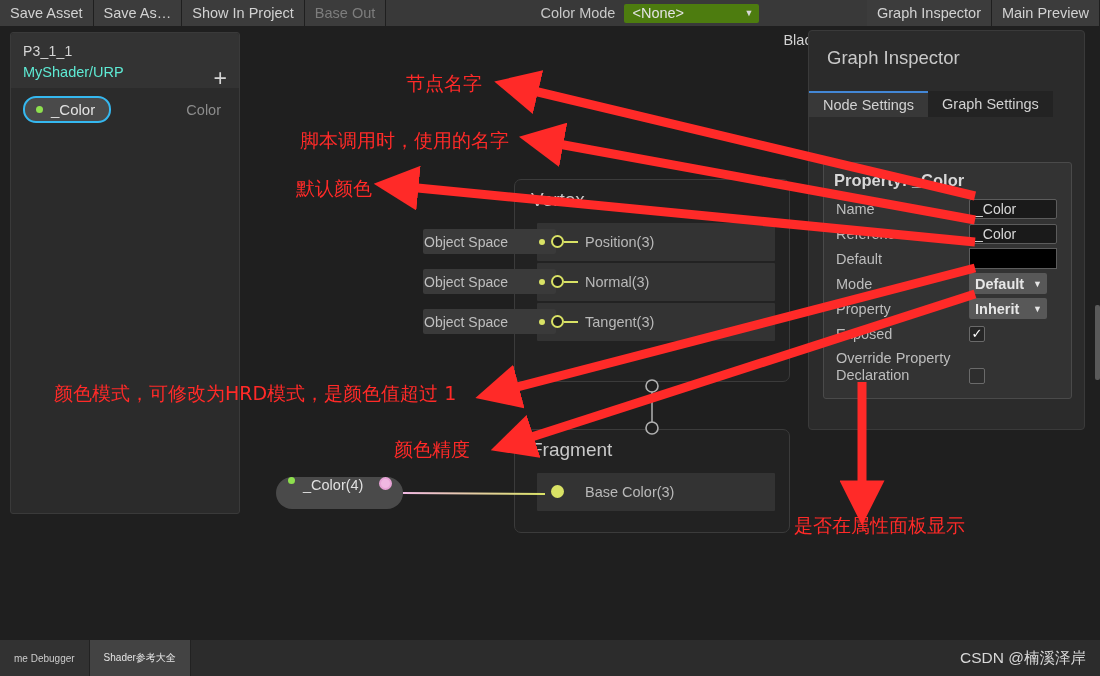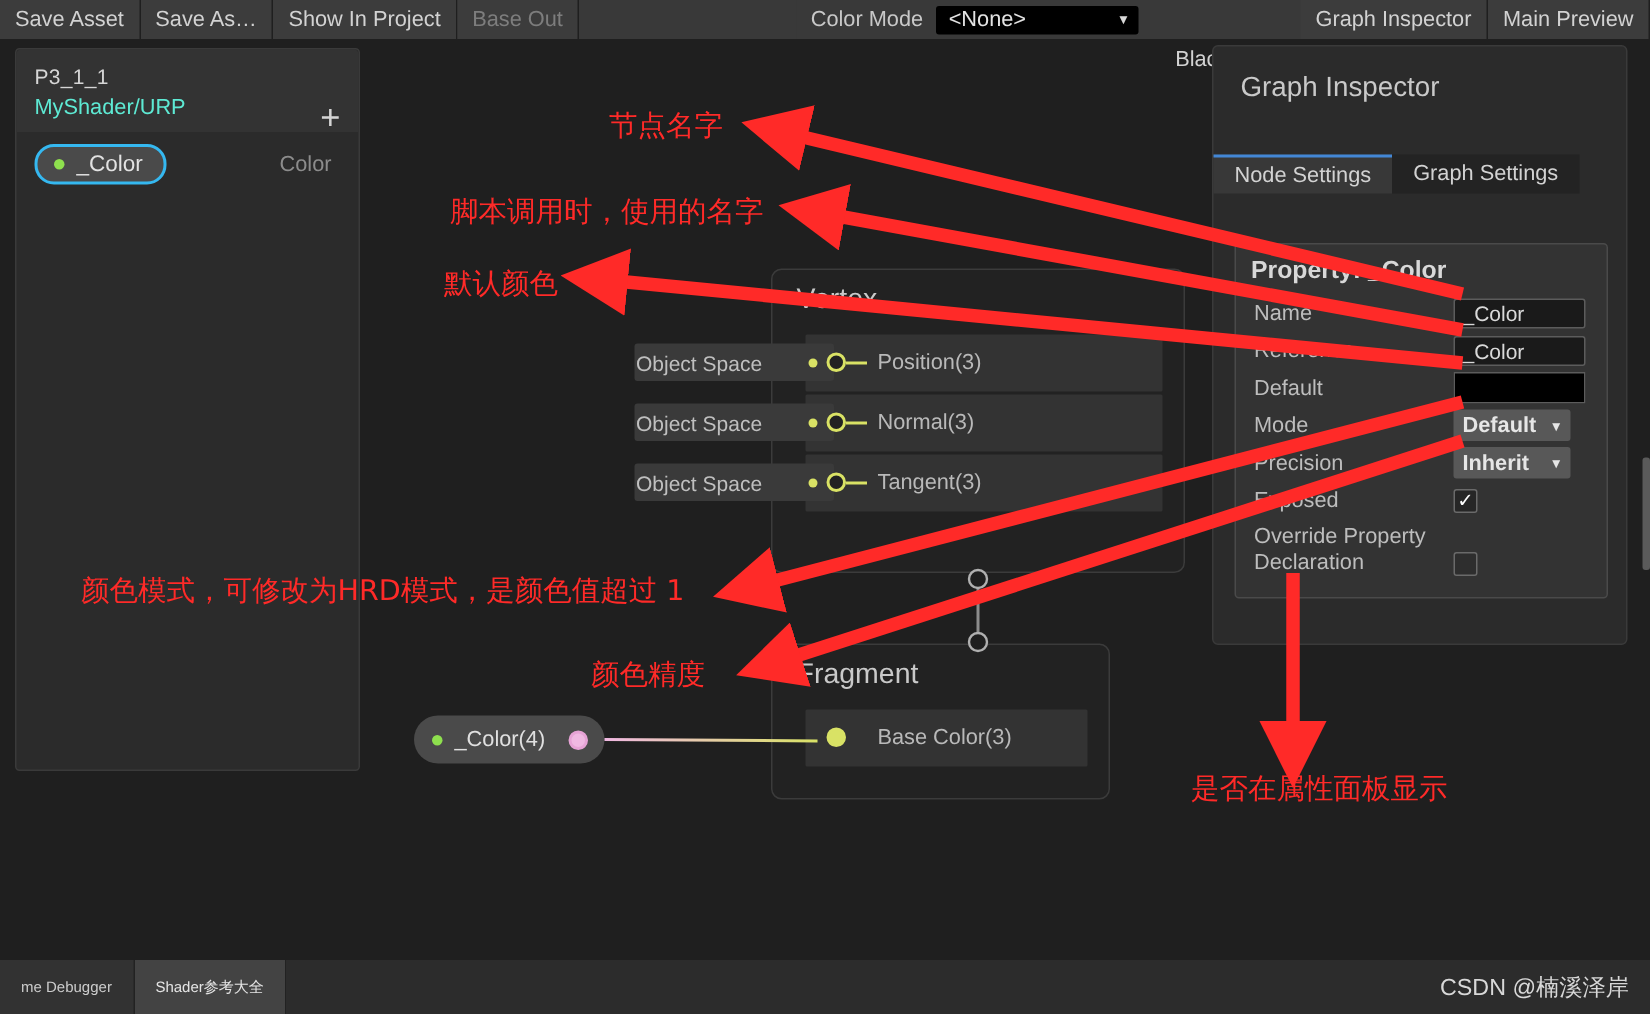"<None>" .tb-dd { background: #000000 -> #4d7c0f }
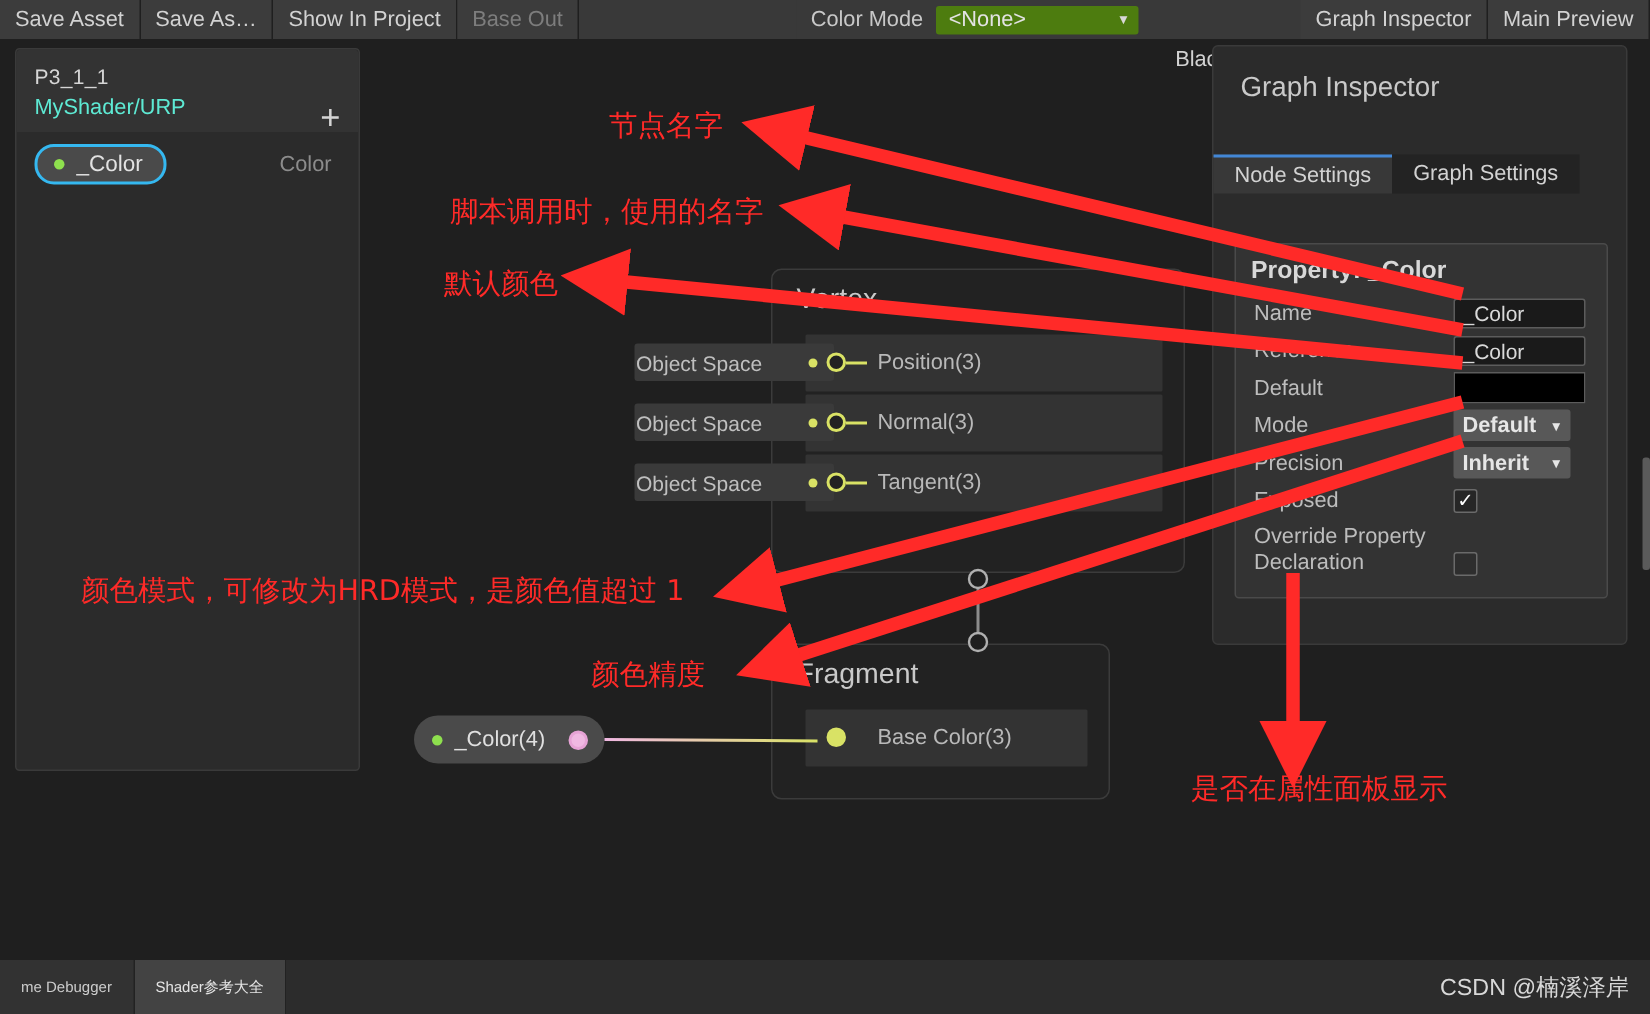"Node Settings" .insp-tabs { margin-top: 34px -> 22px }
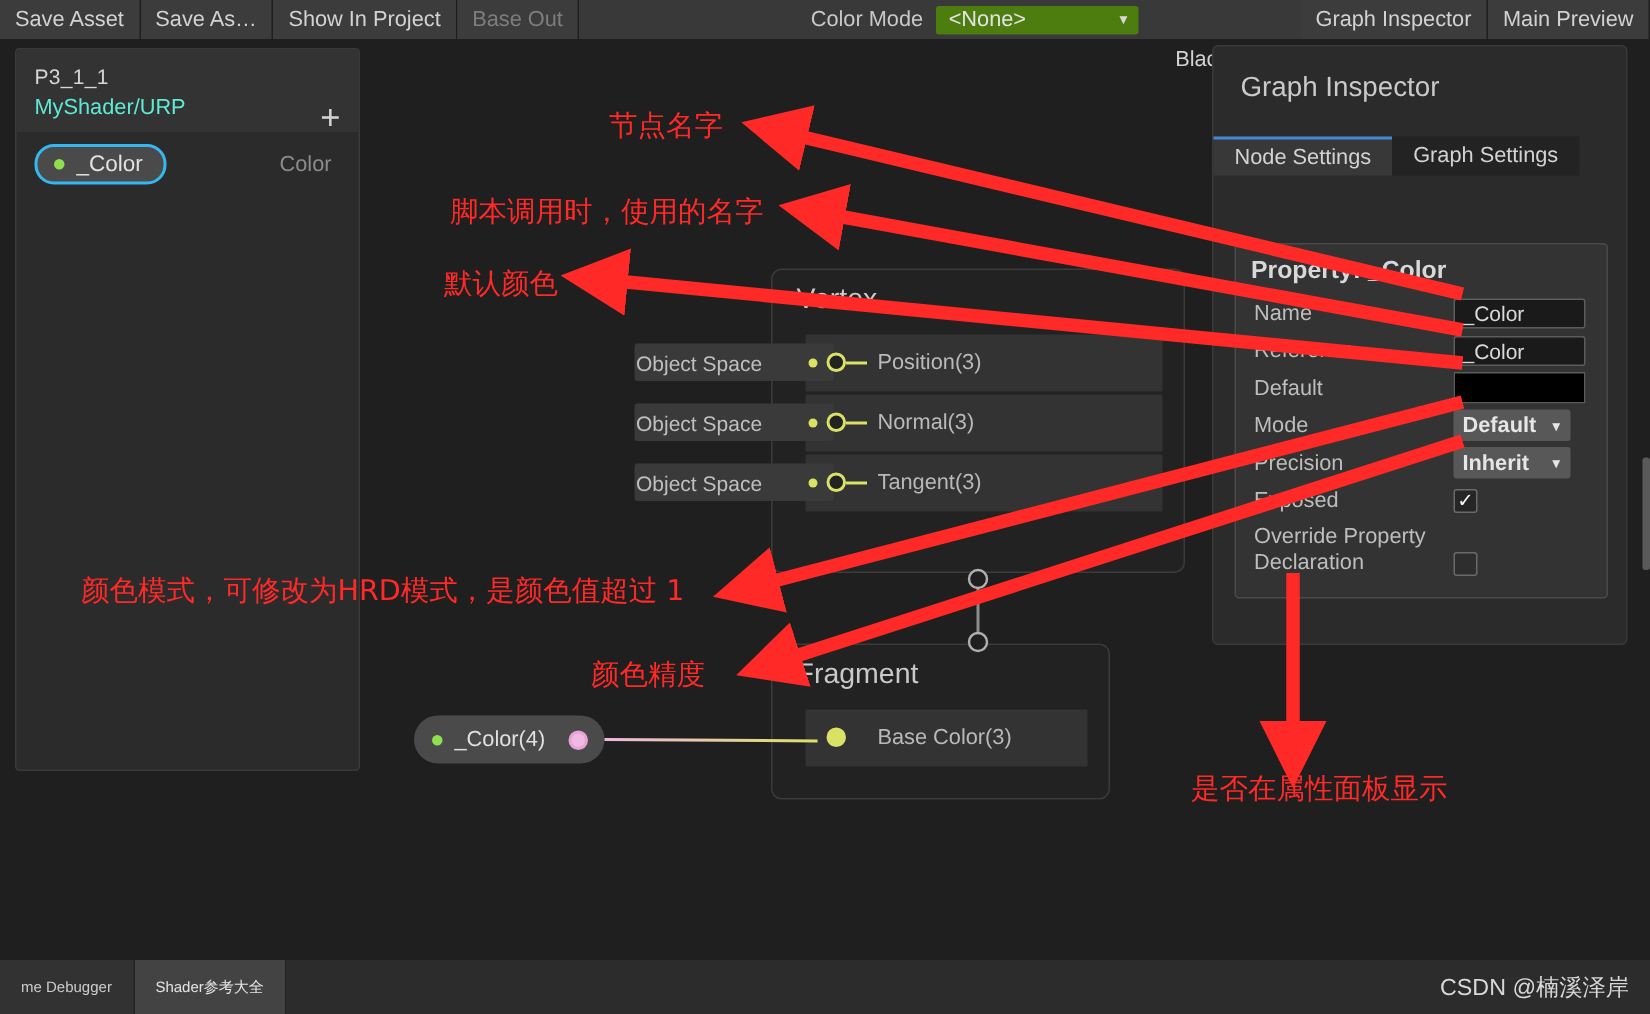"Precision" div.plabel { text: Precision -> Property }
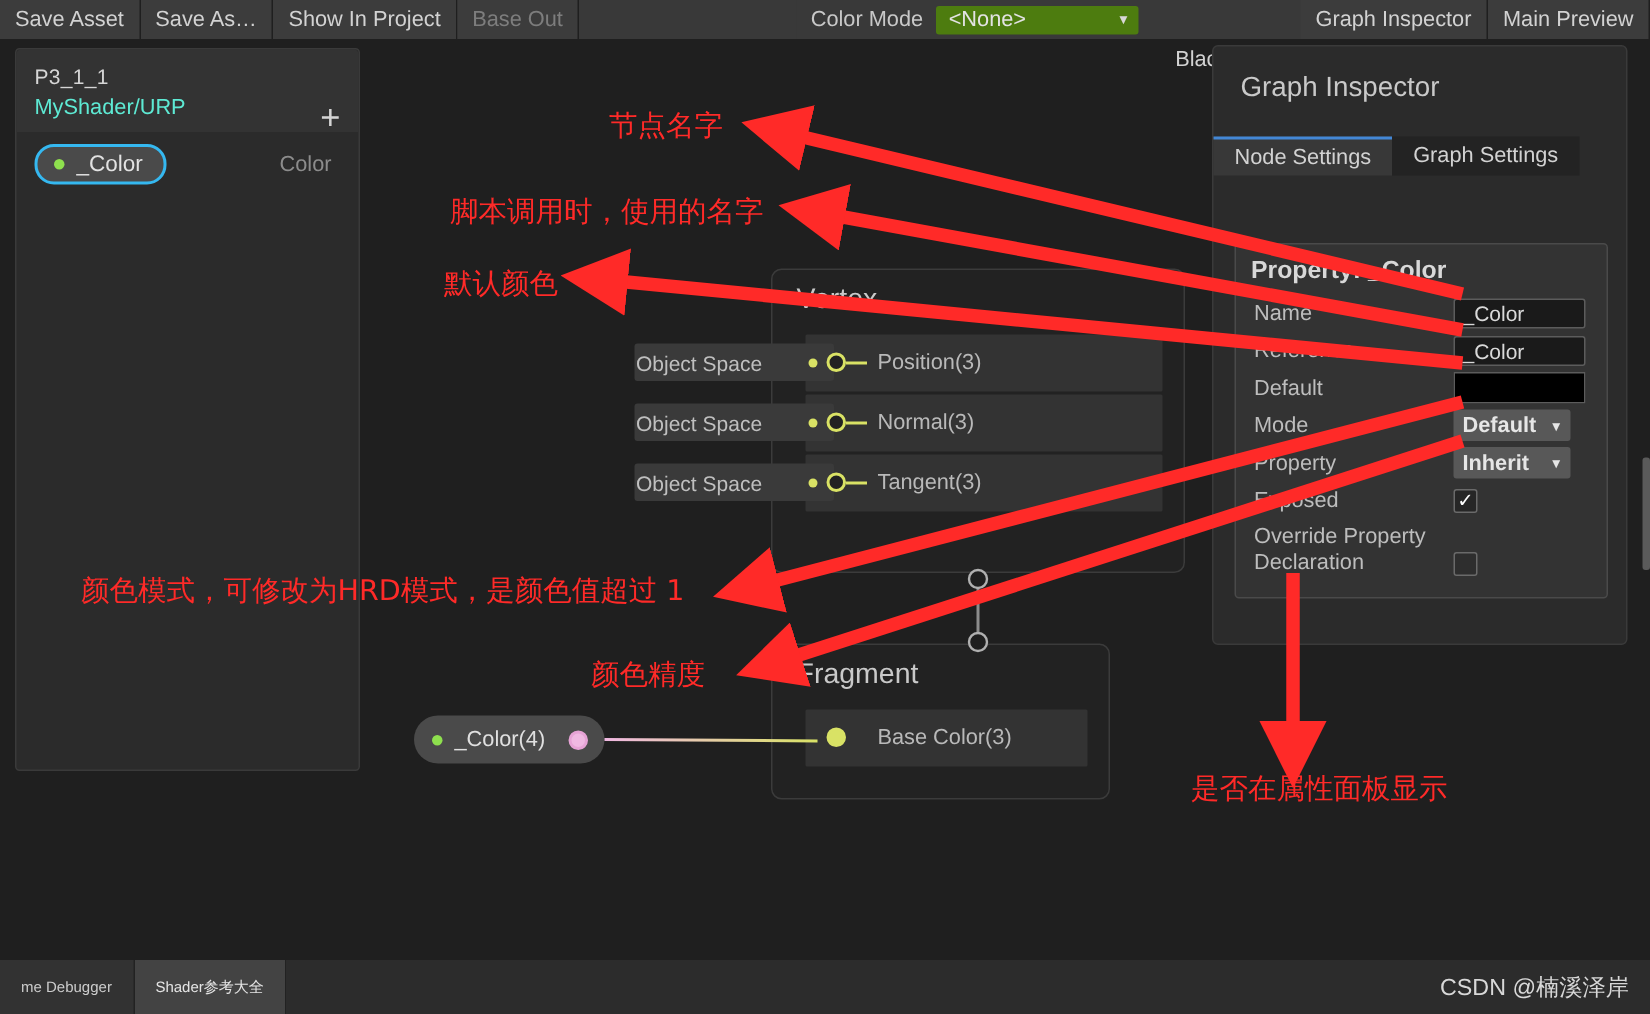"Fragment" div.node { width: 226px -> 276px }
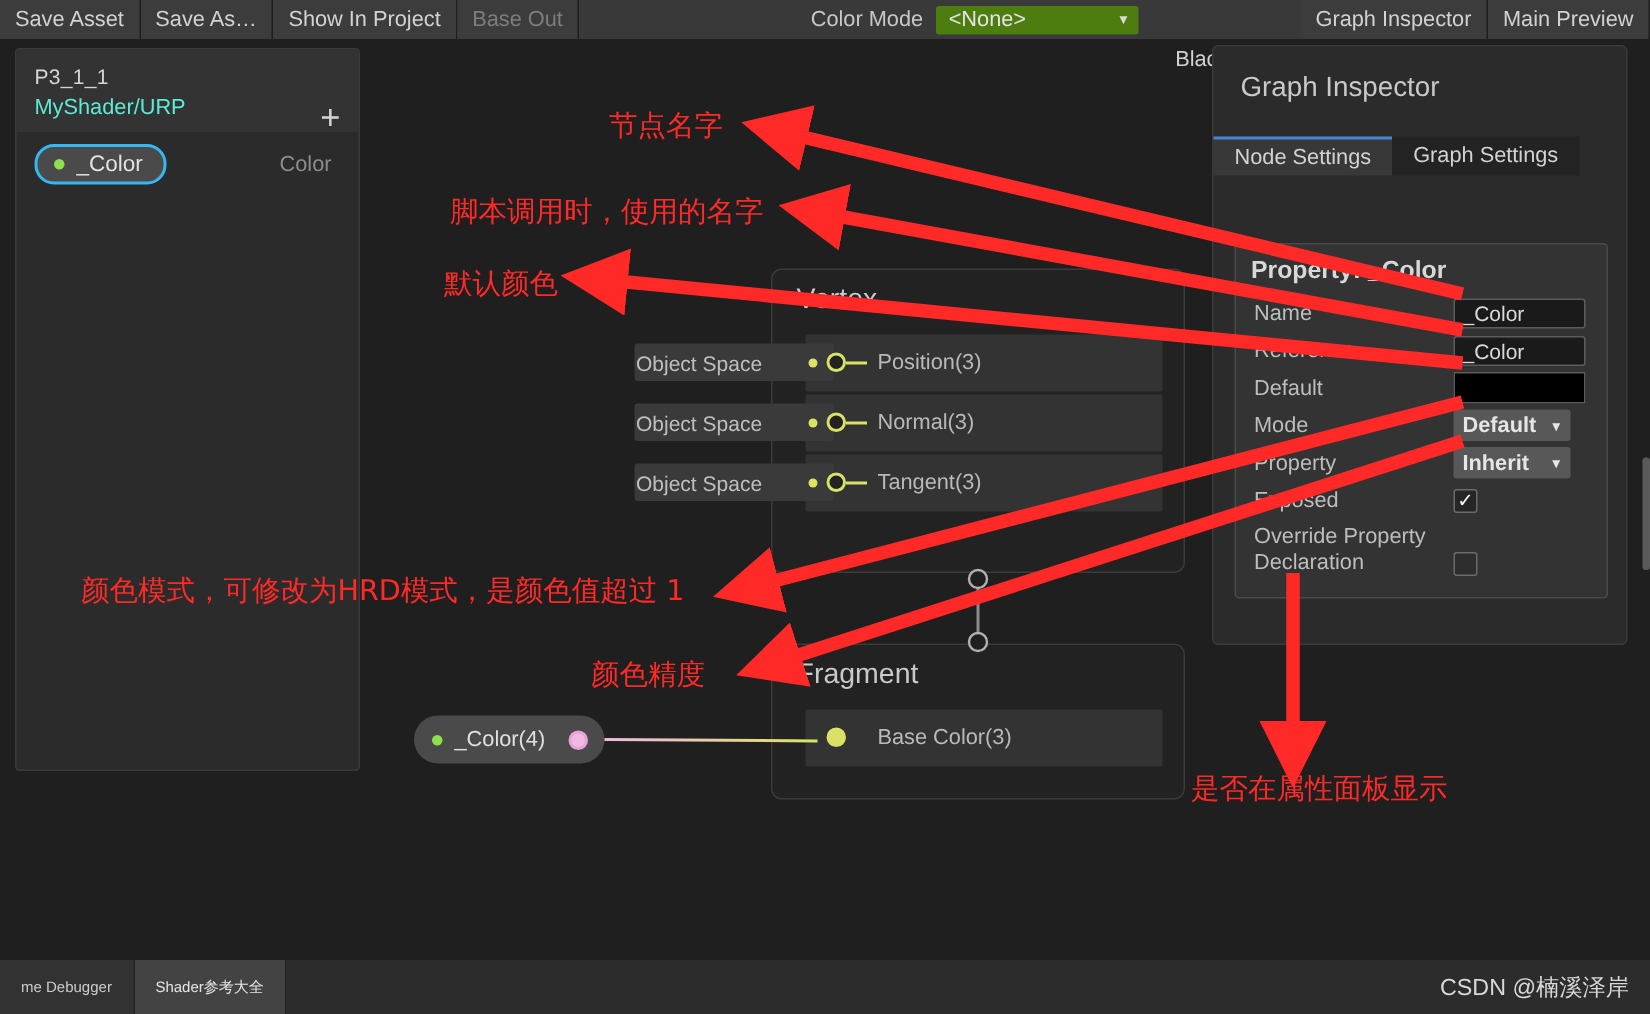"_Color(4)" .colornode { align-items: center -> flex-start }
